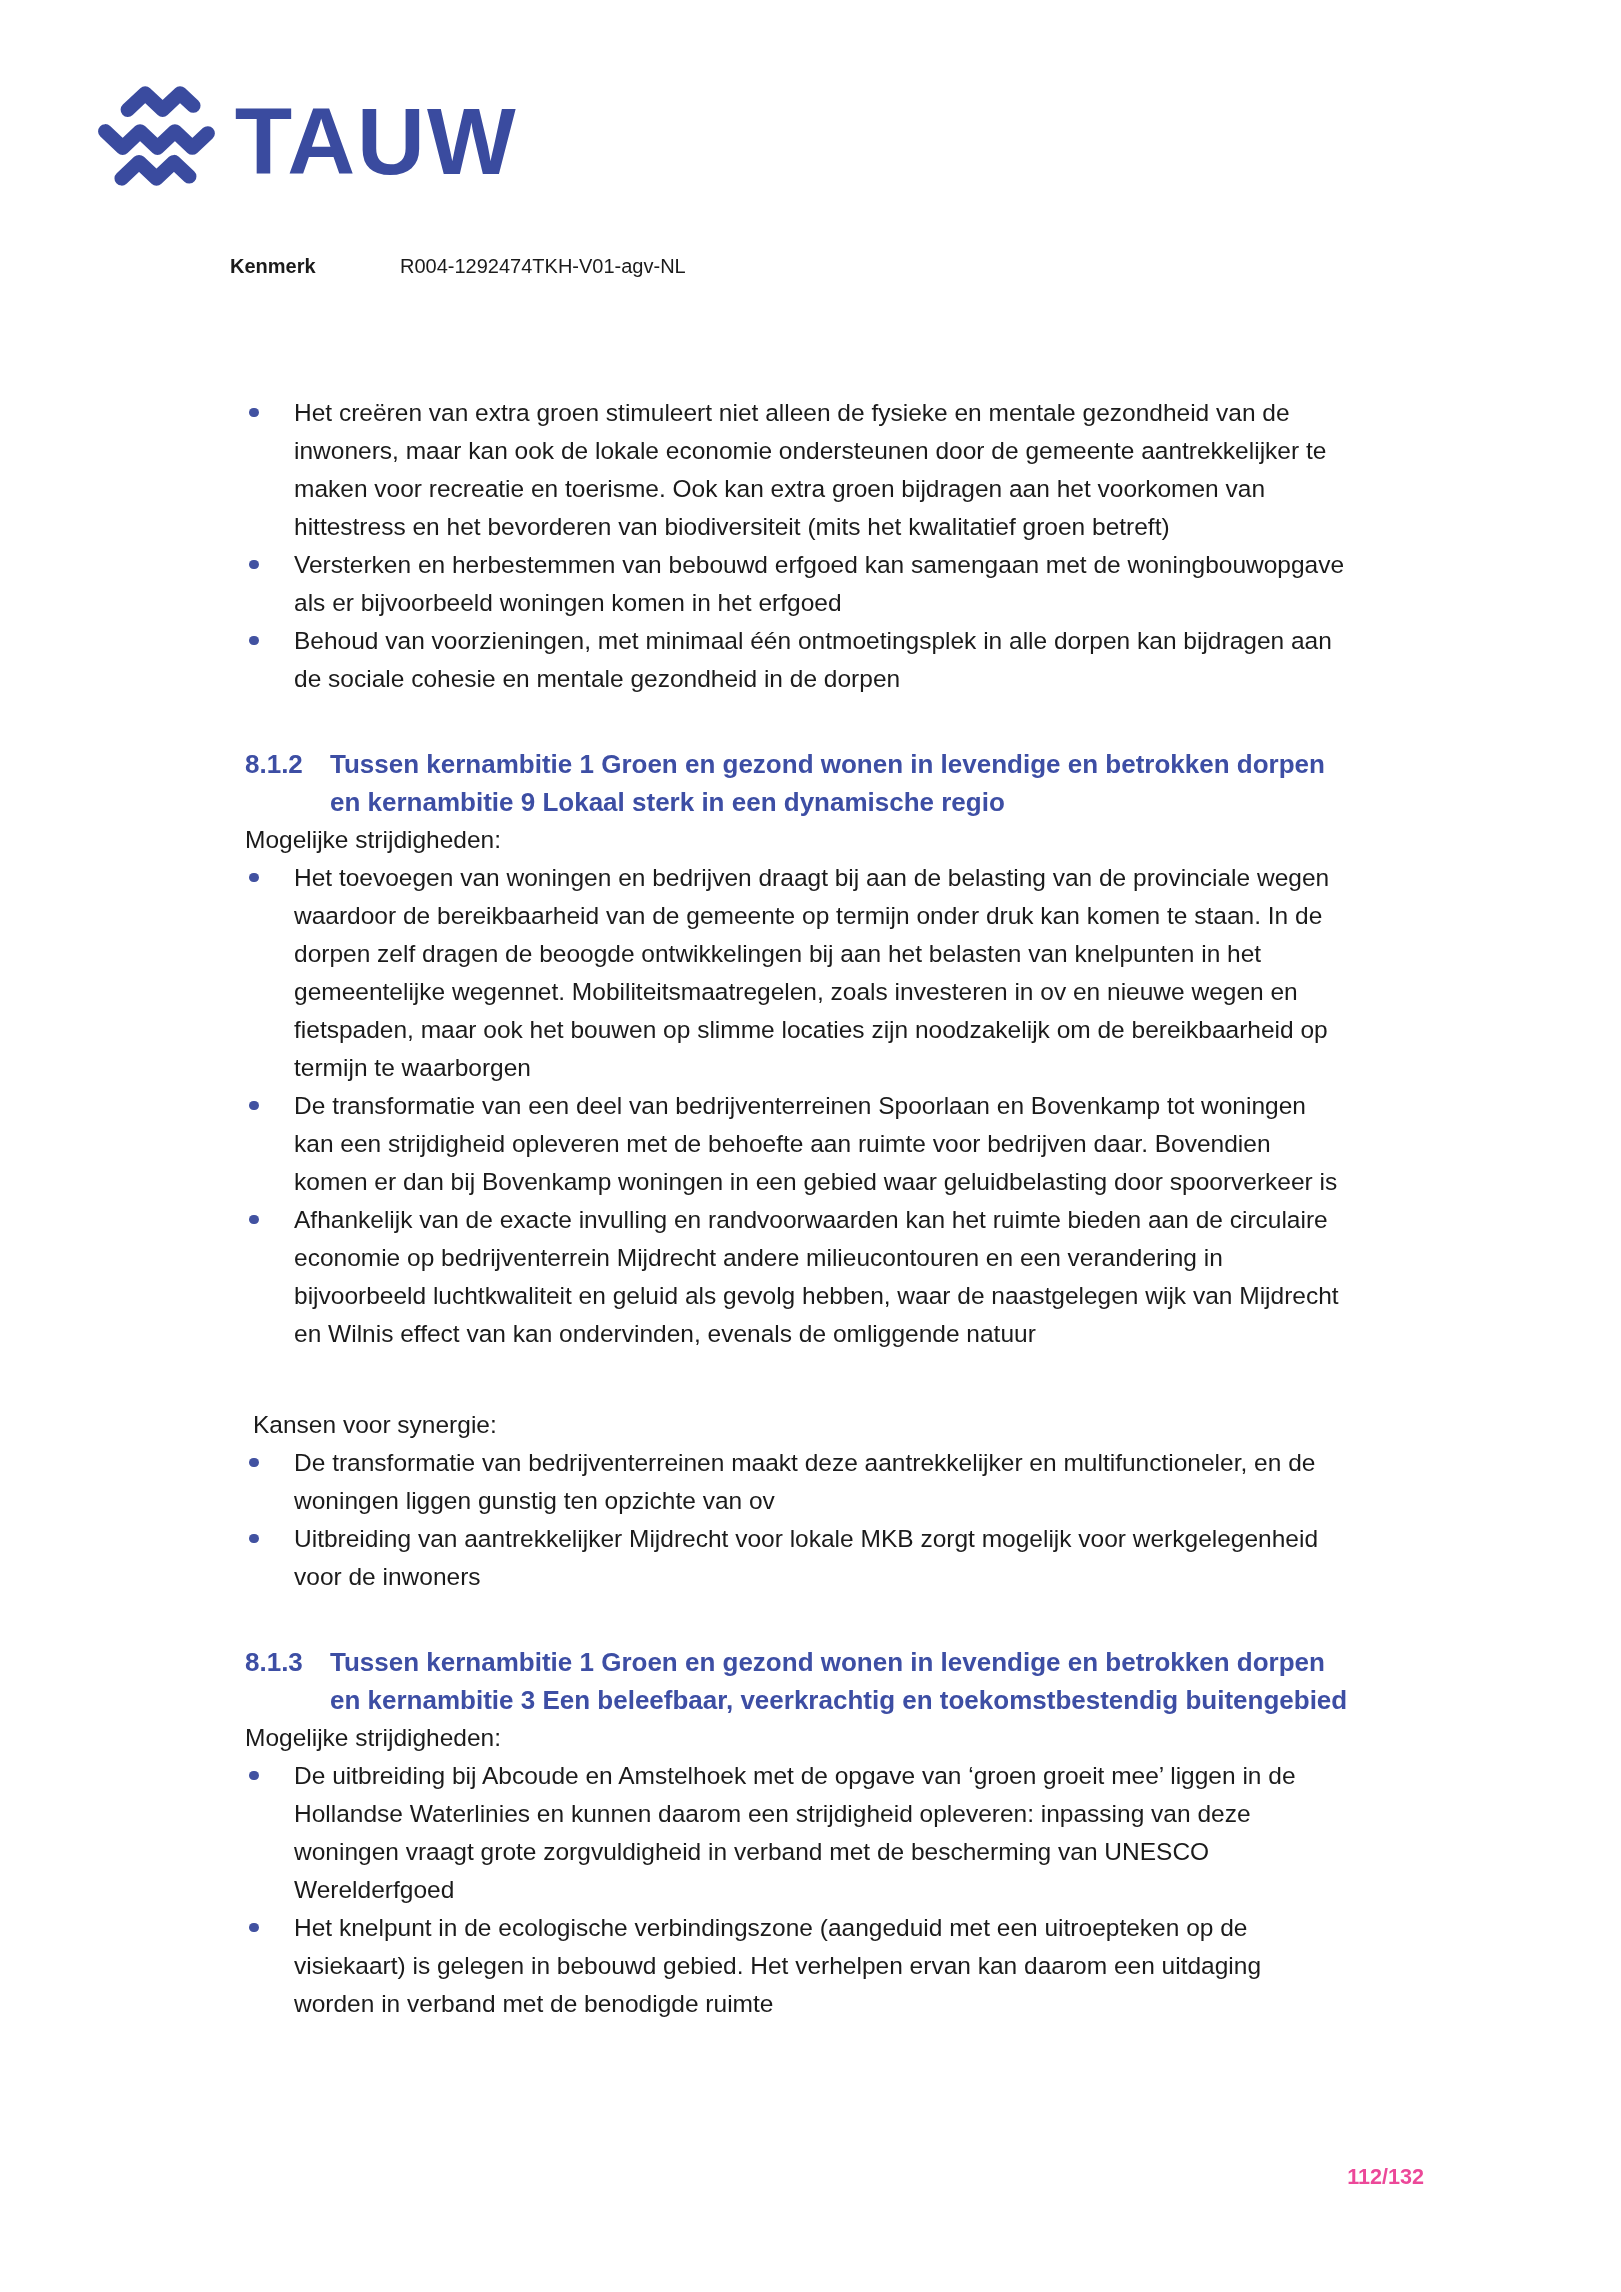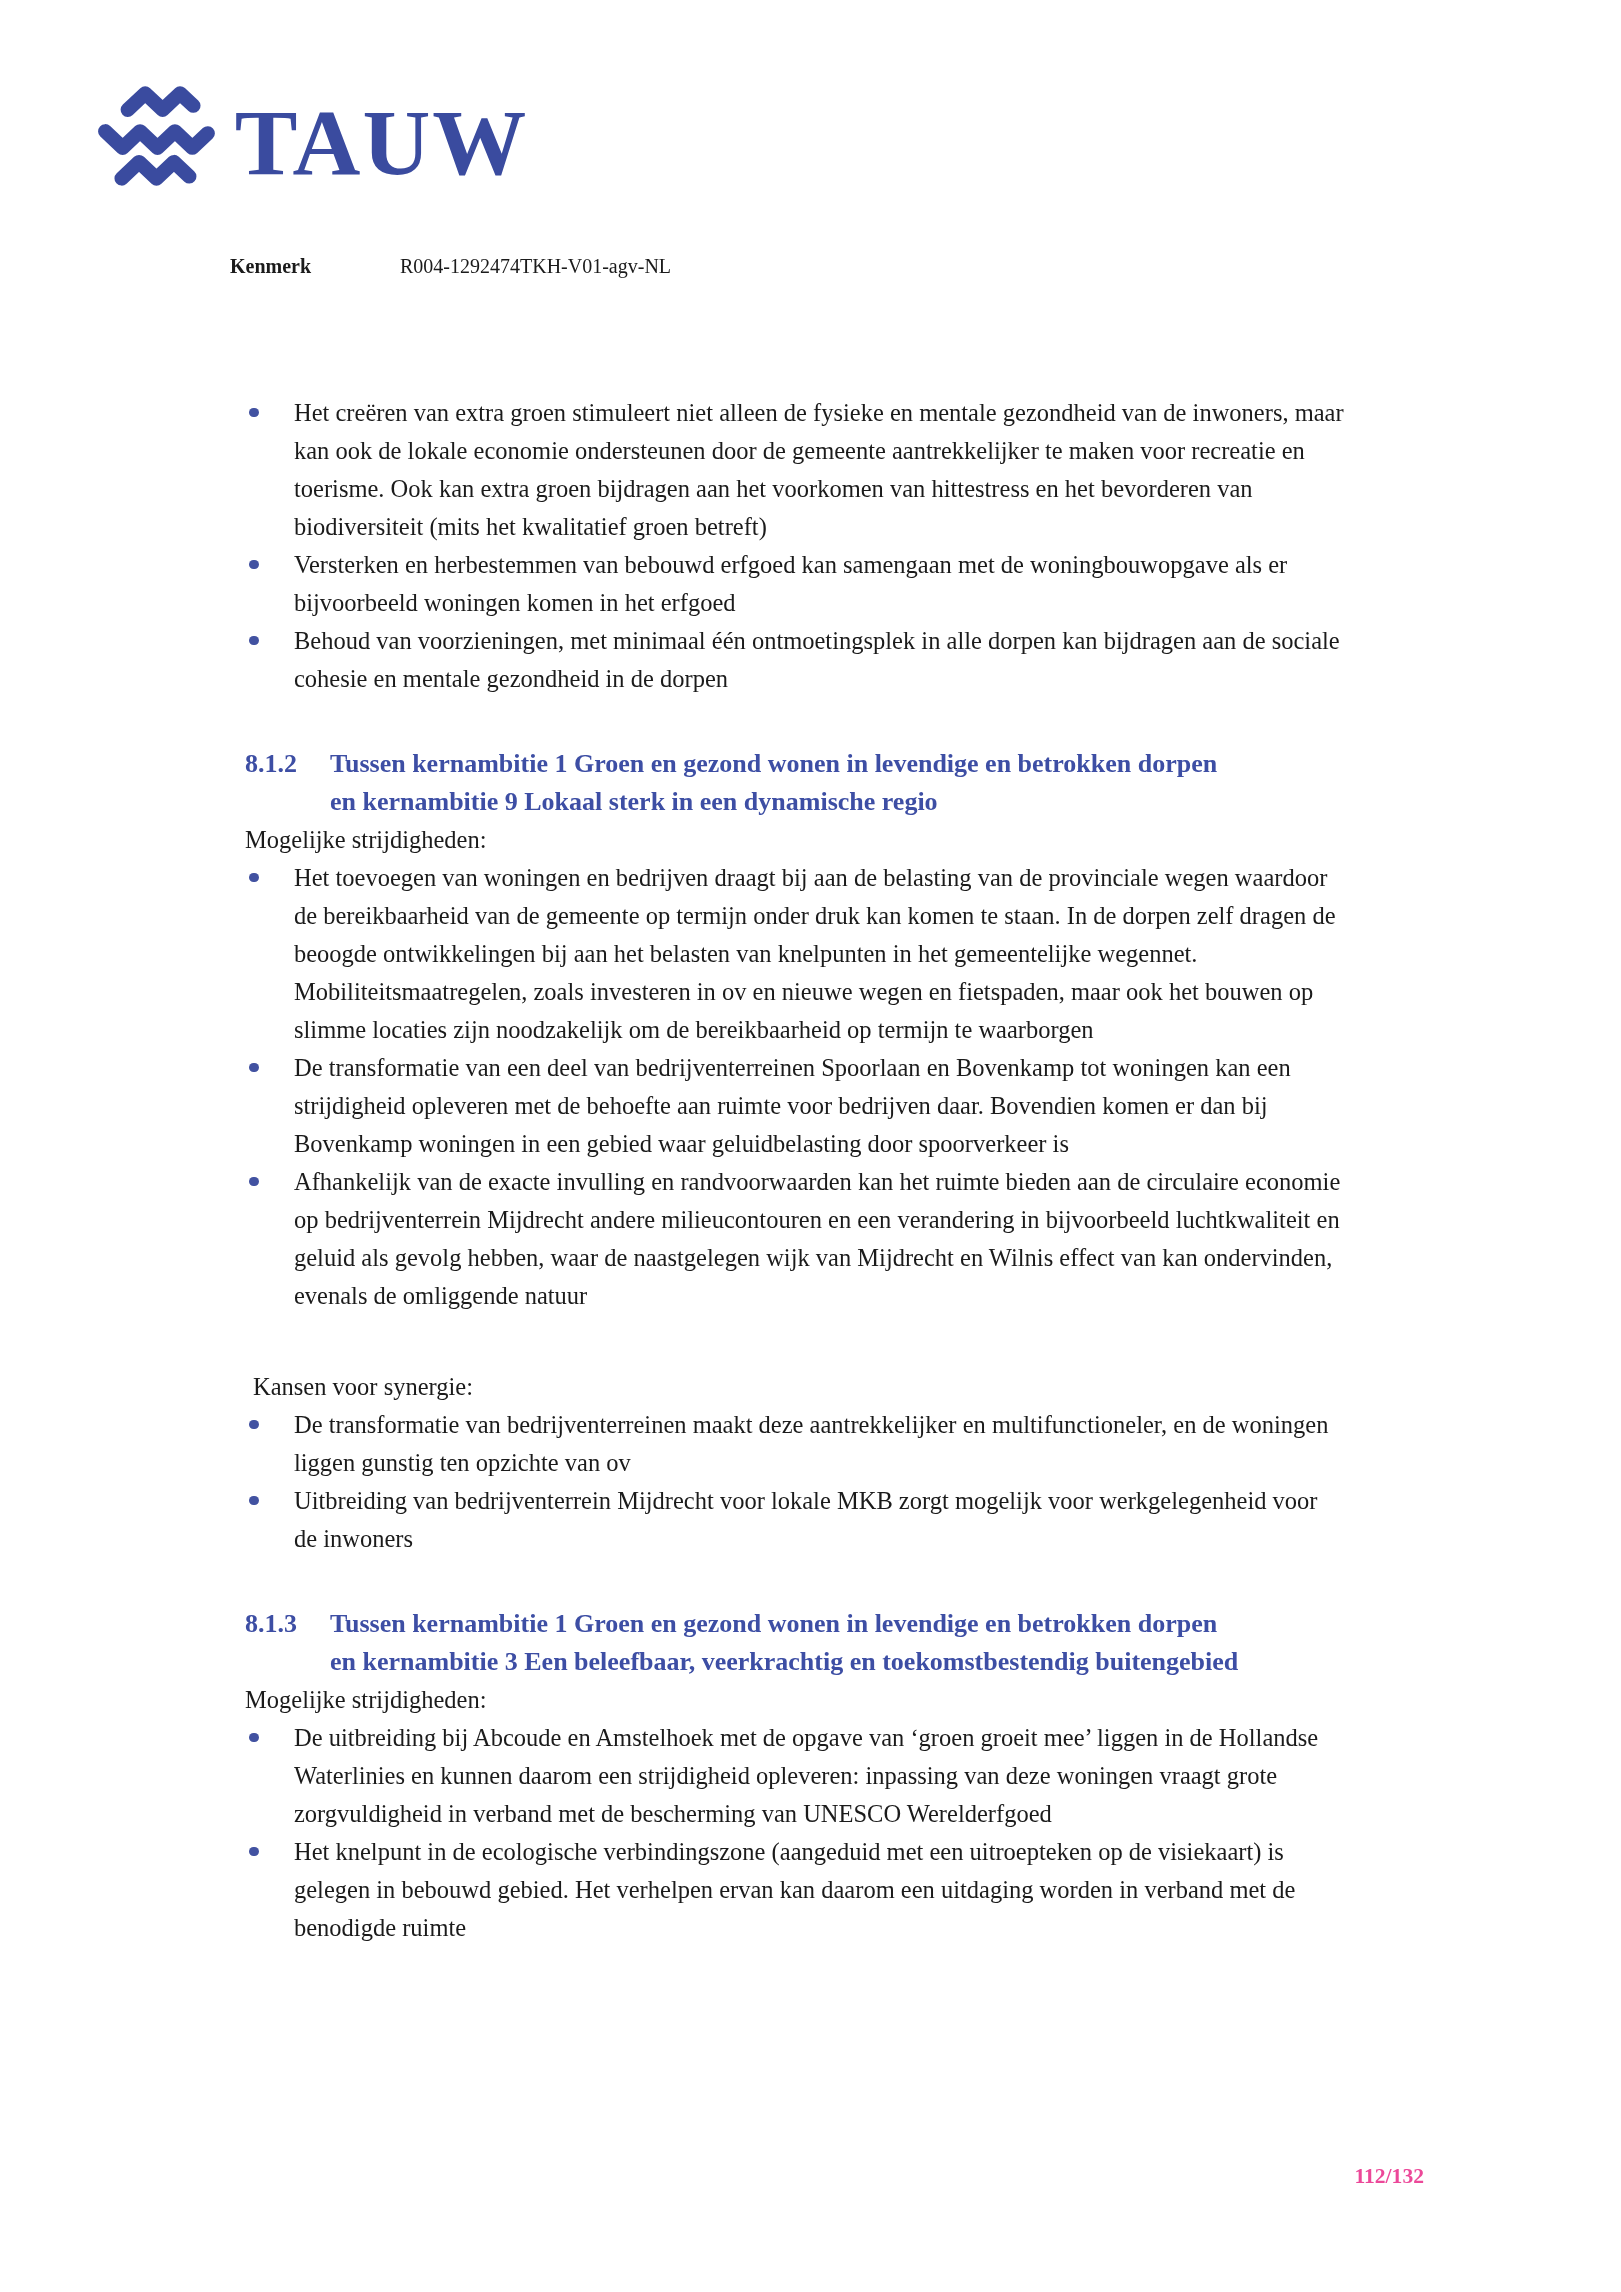"TAUW" .page { font-family: Liberation Serif, serif -> Liberation Sans, sans-serif }
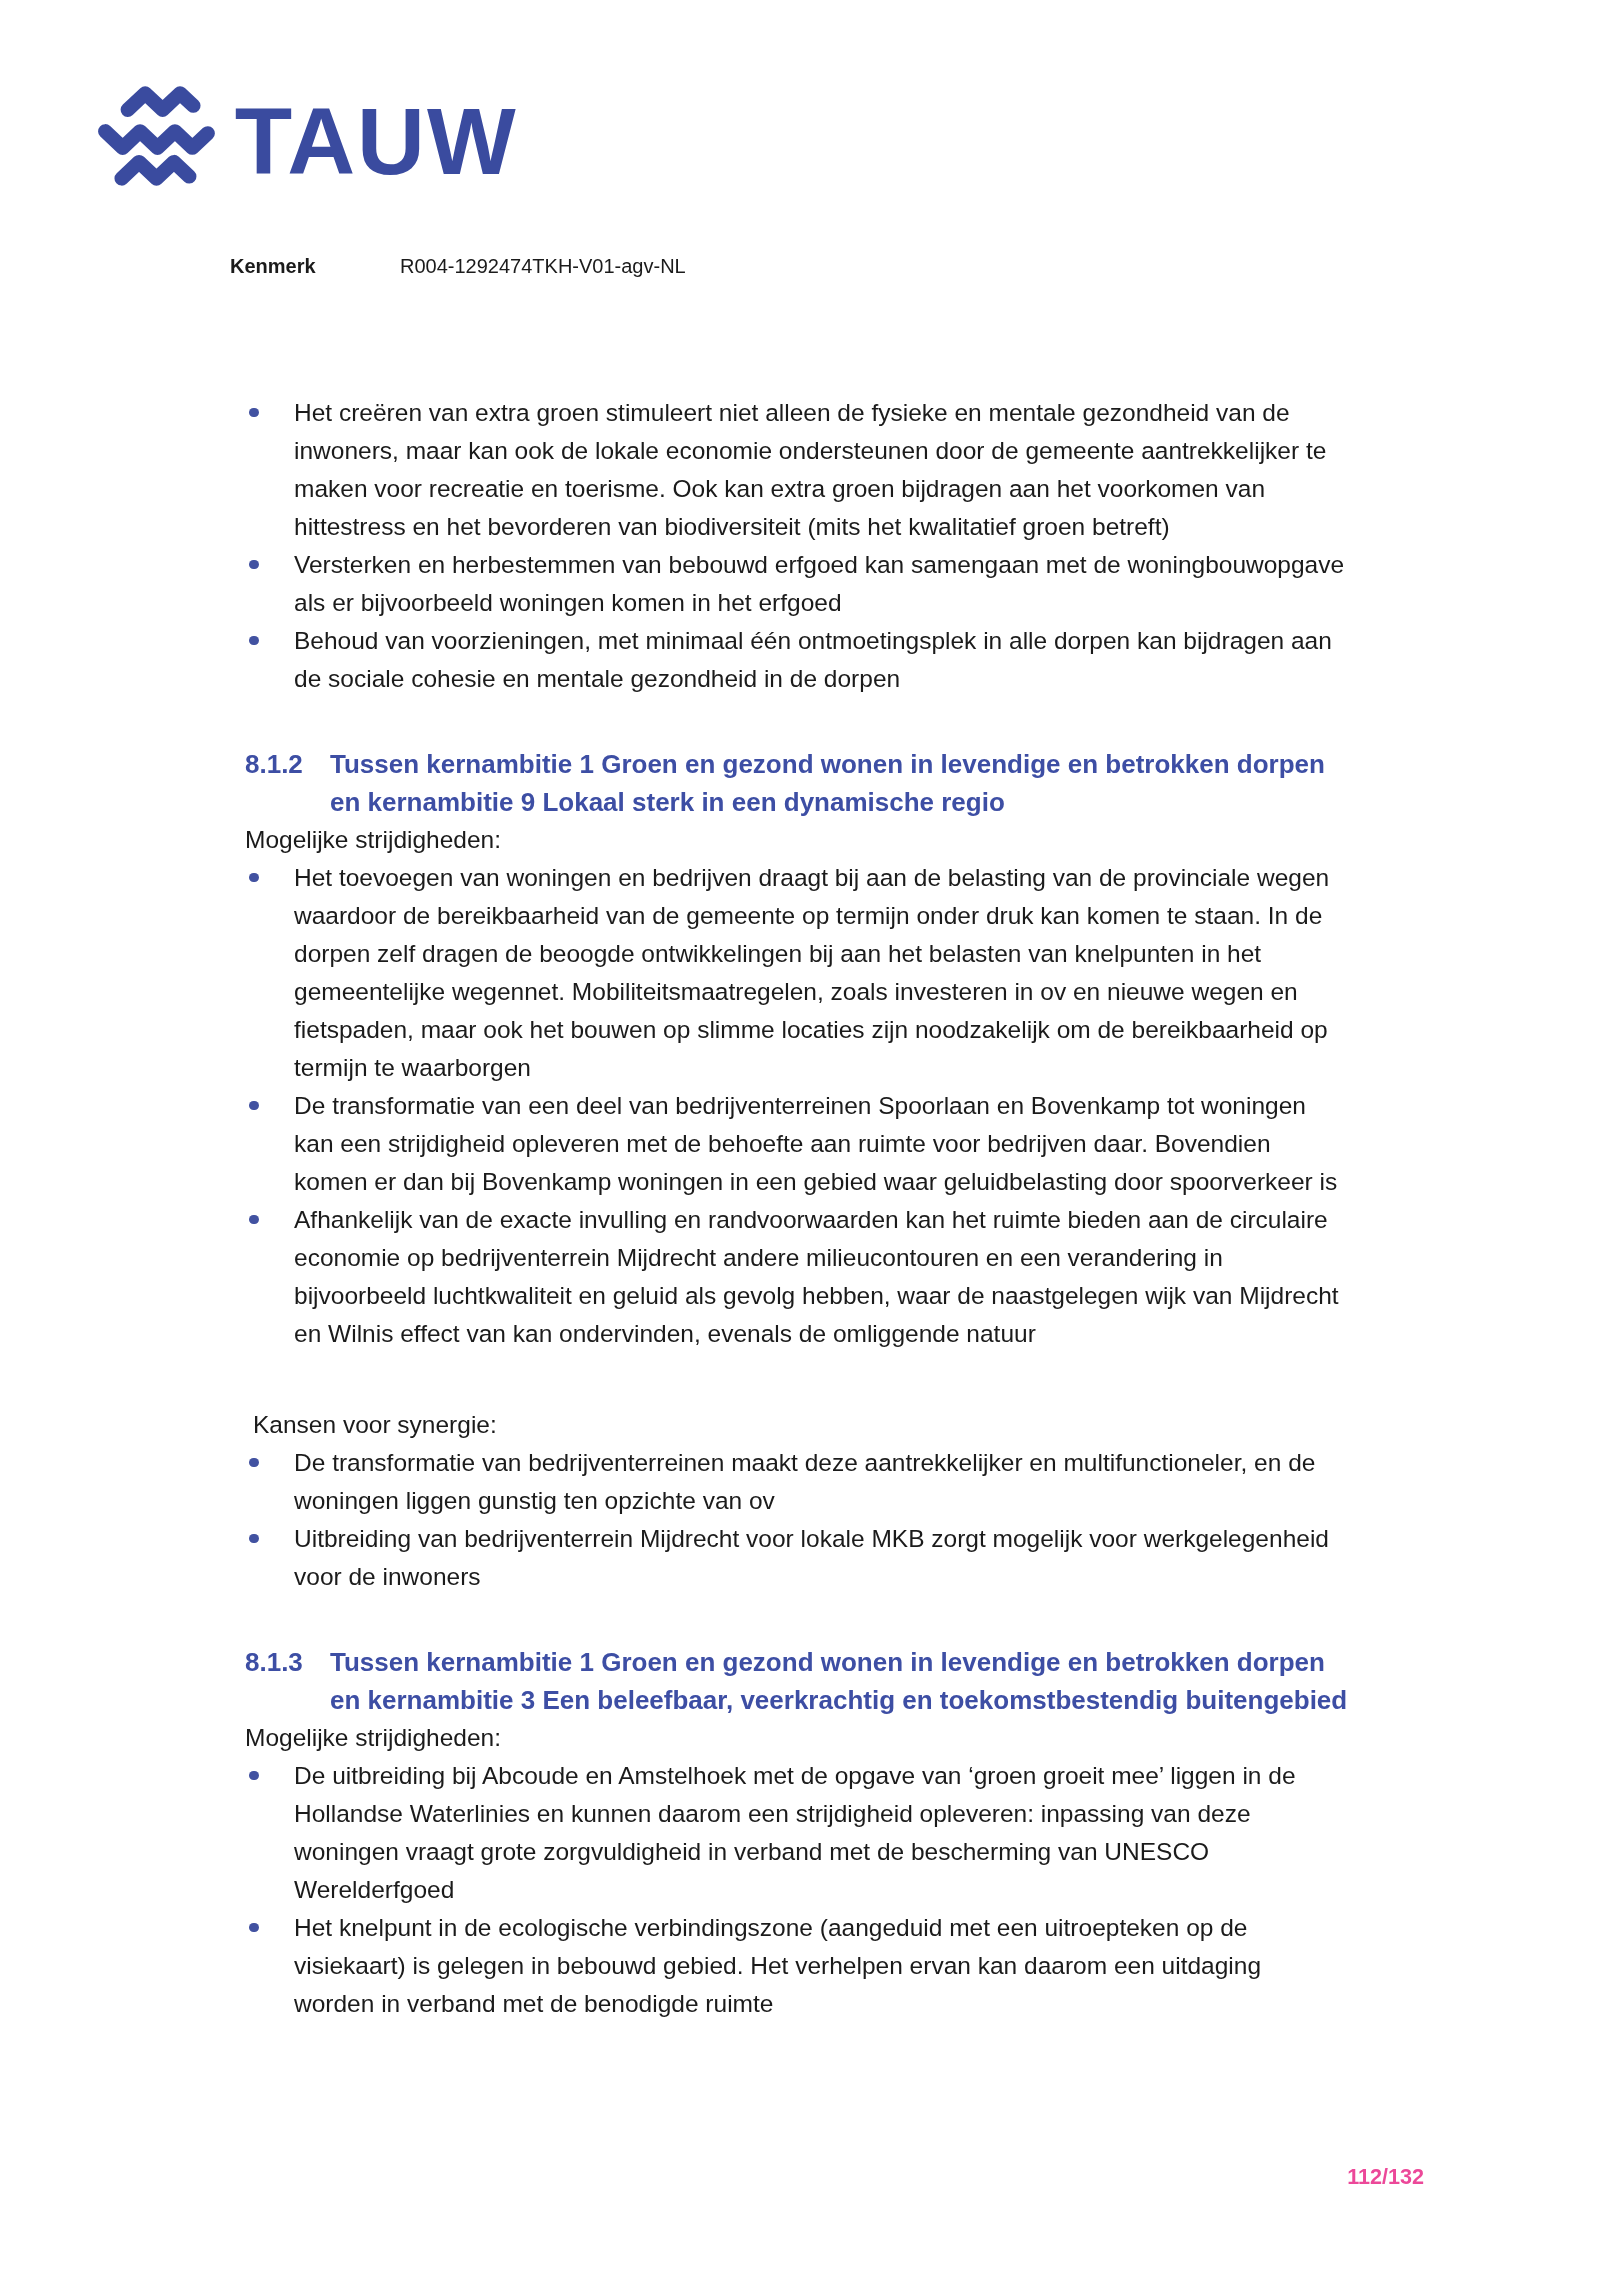"Uitbreiding van bedrijventerrein" li { text: bedrijventerrein -> aantrekkelijker }
